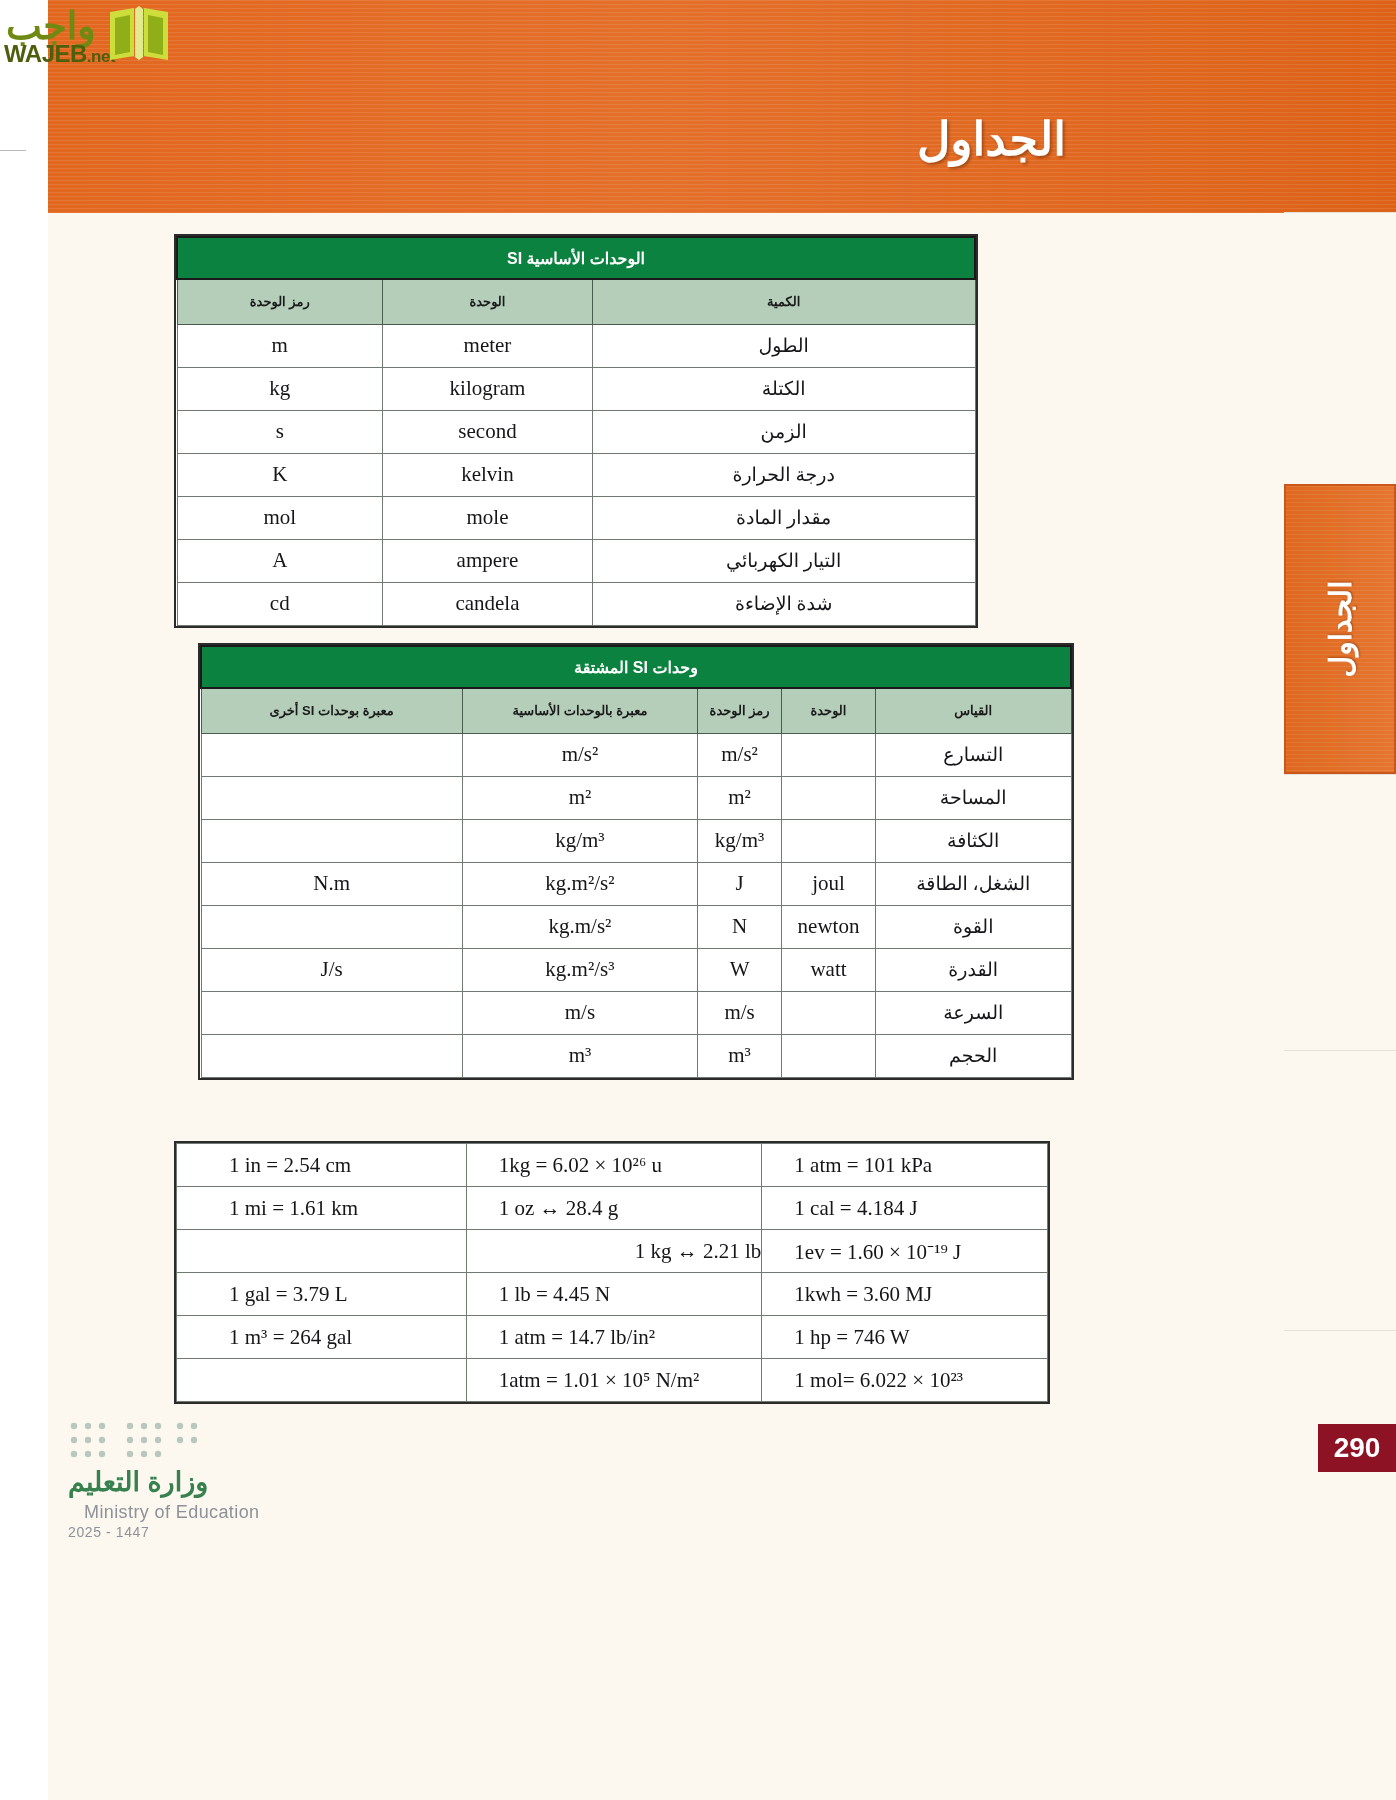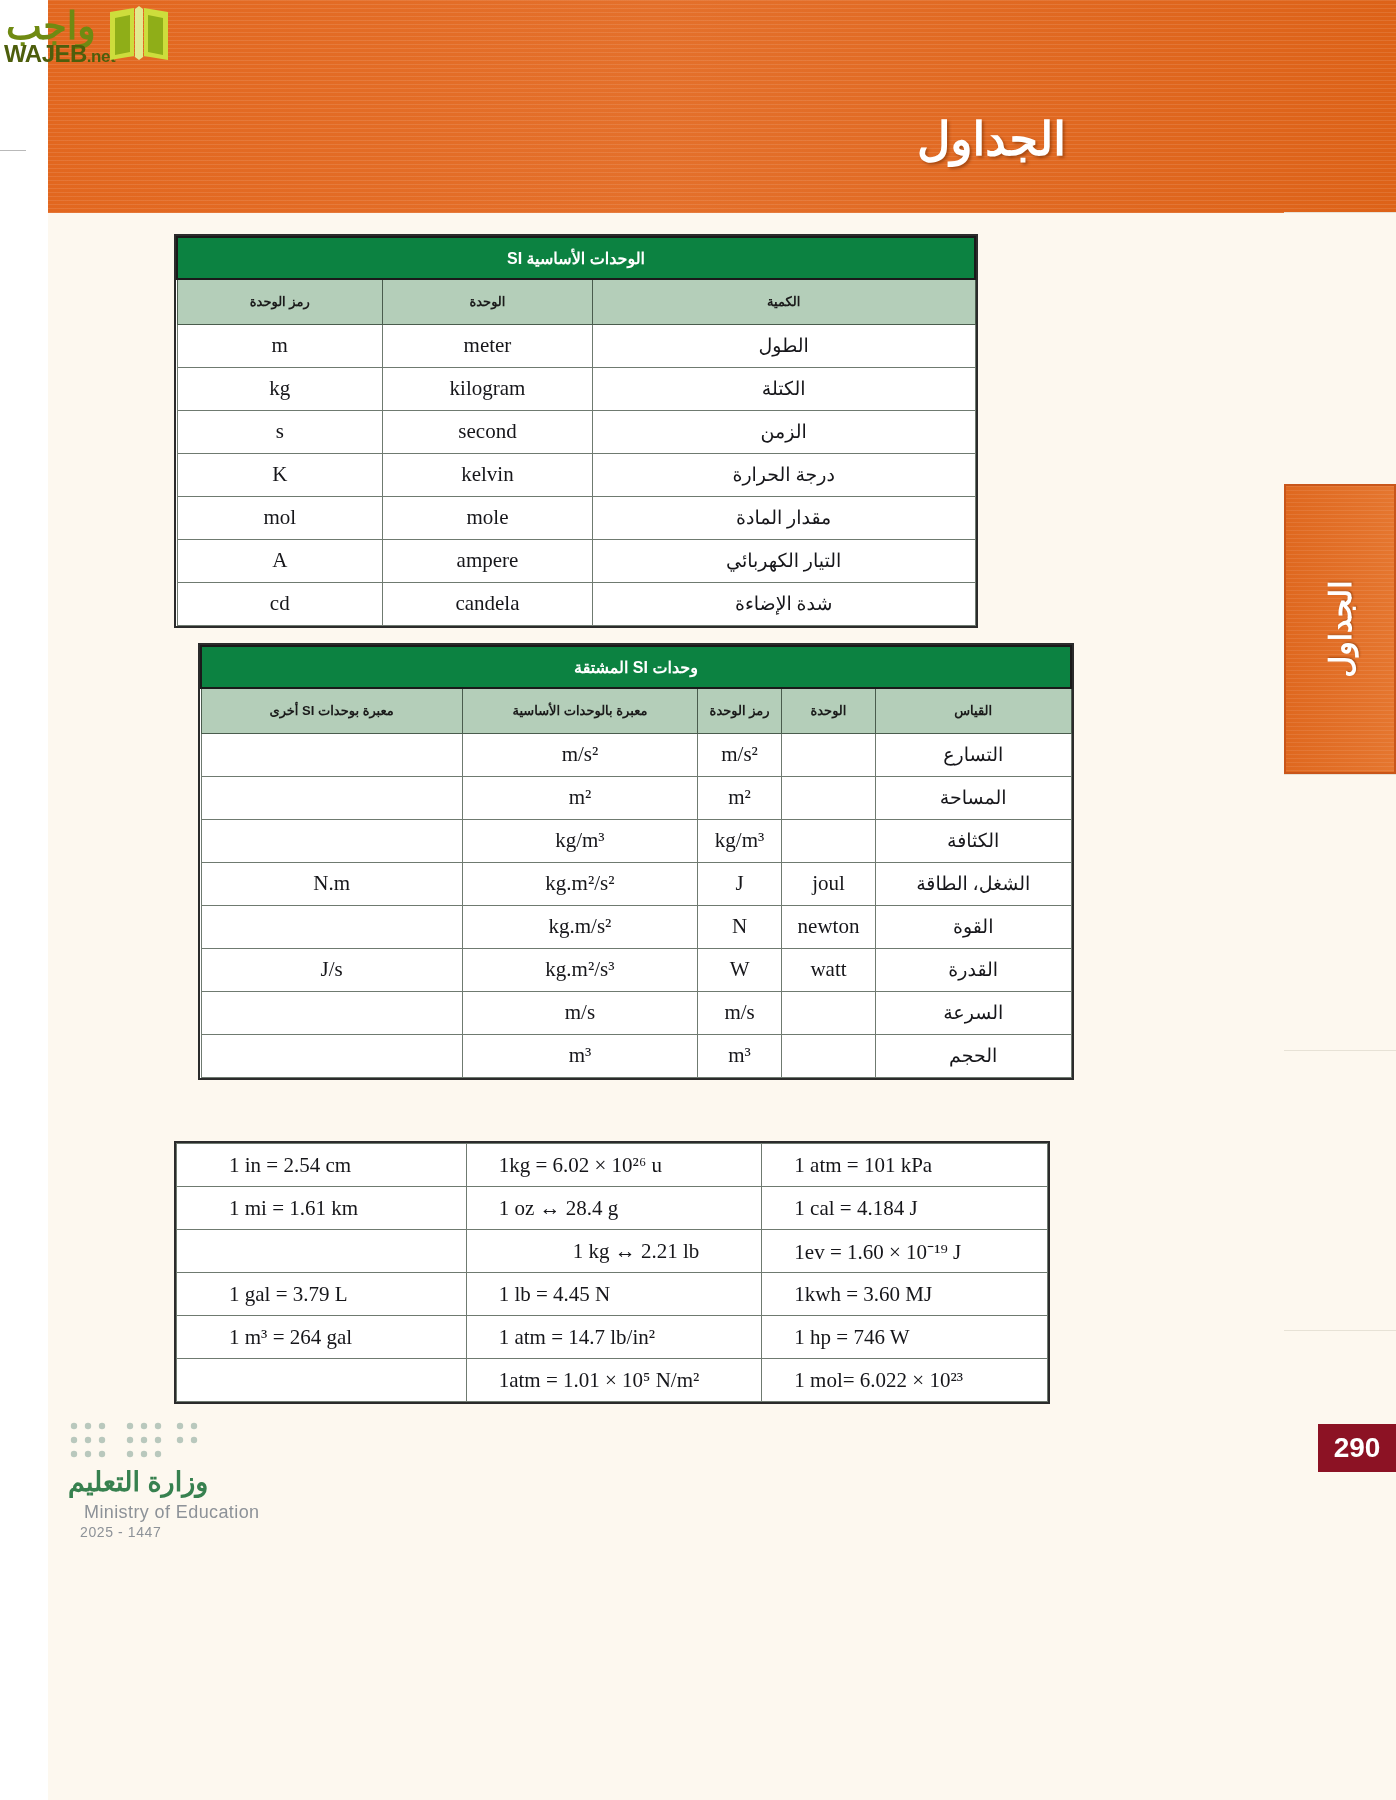"1 kg ↔ 2.21 lb" td.cell { text-align: center -> right }
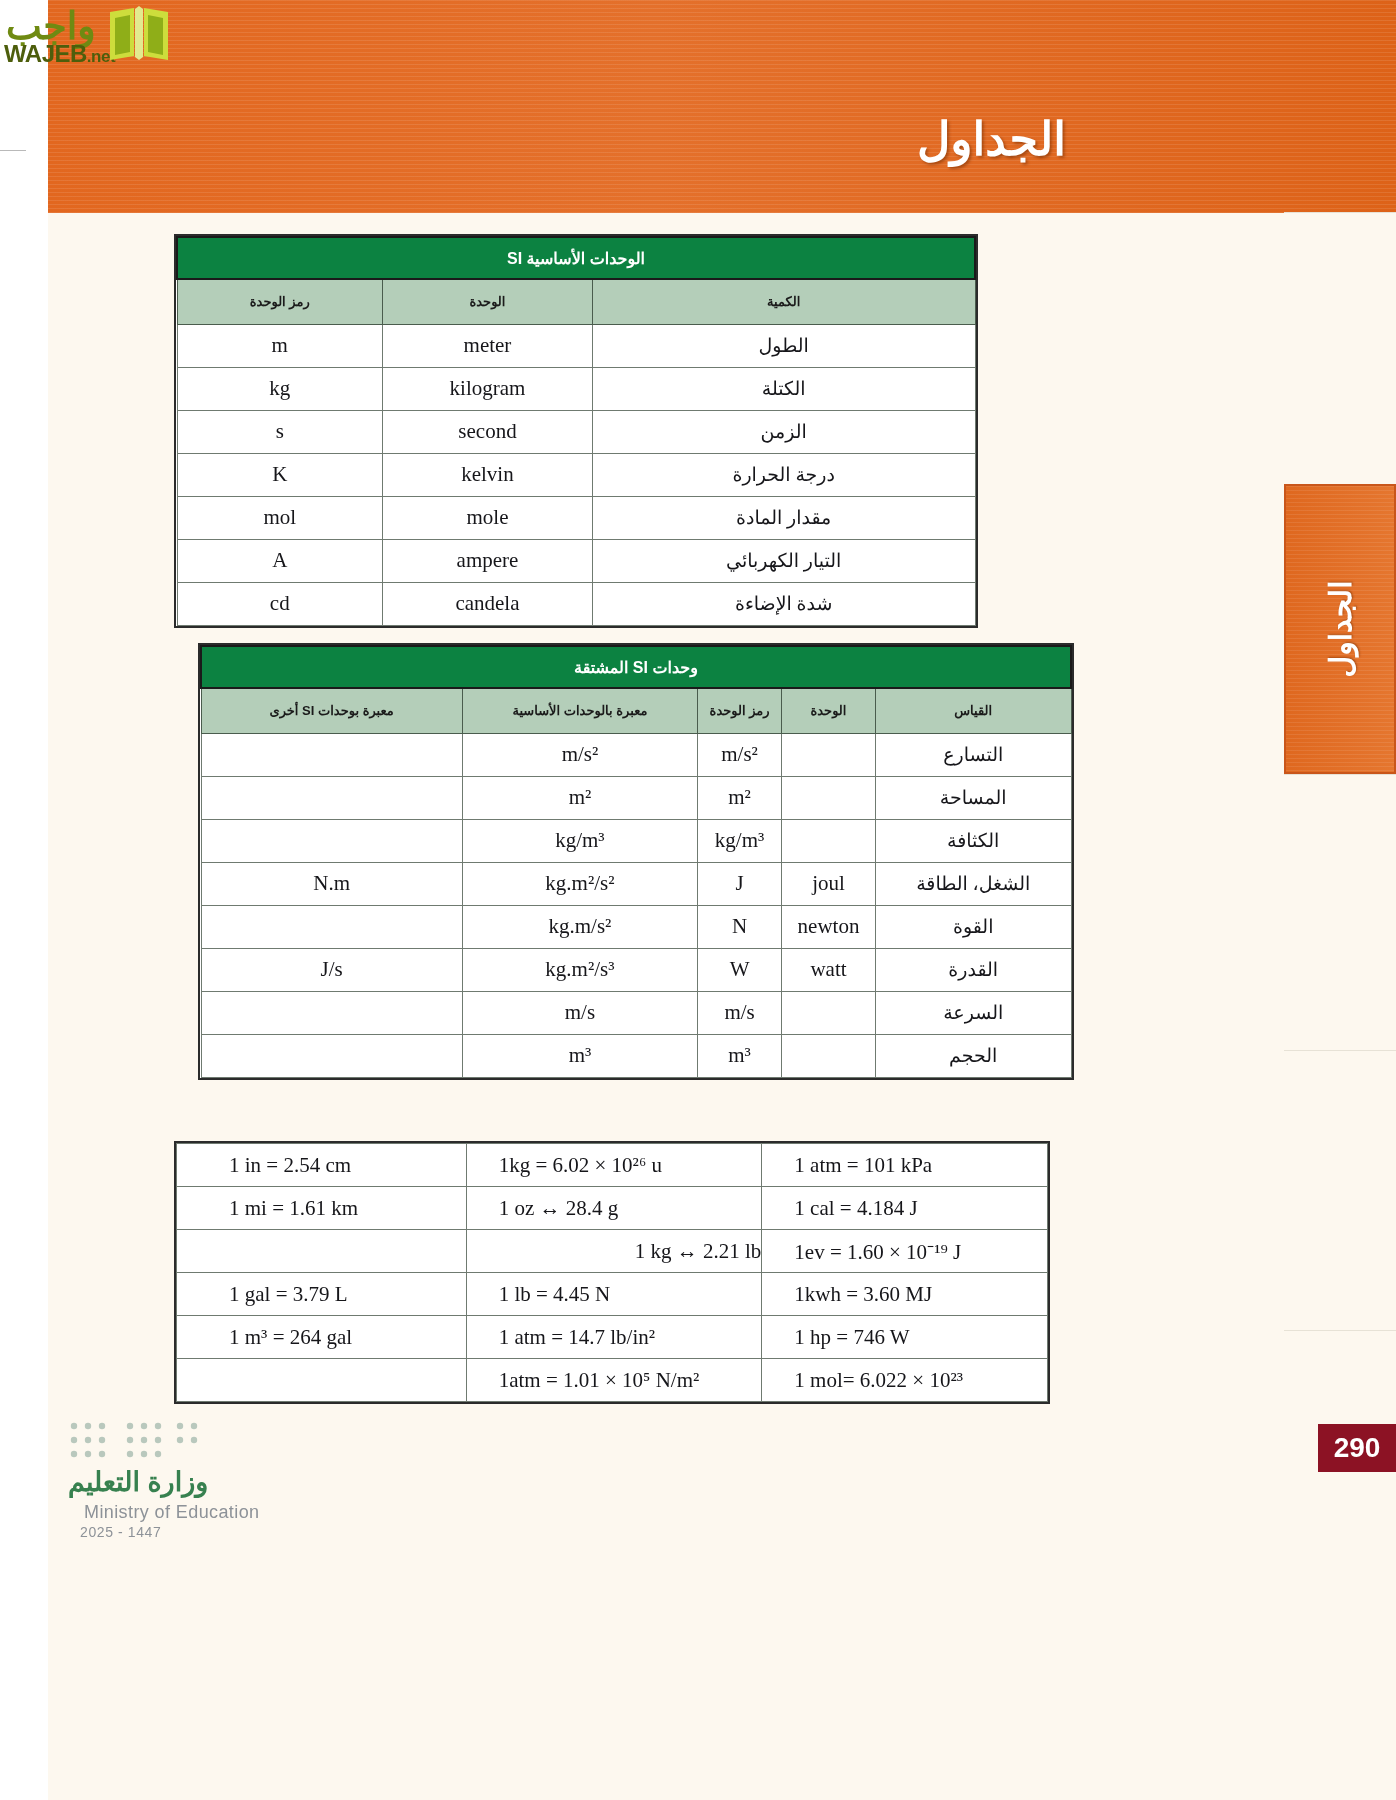"2025 - 1447" .moe-yr { left: 16px -> 4px }
